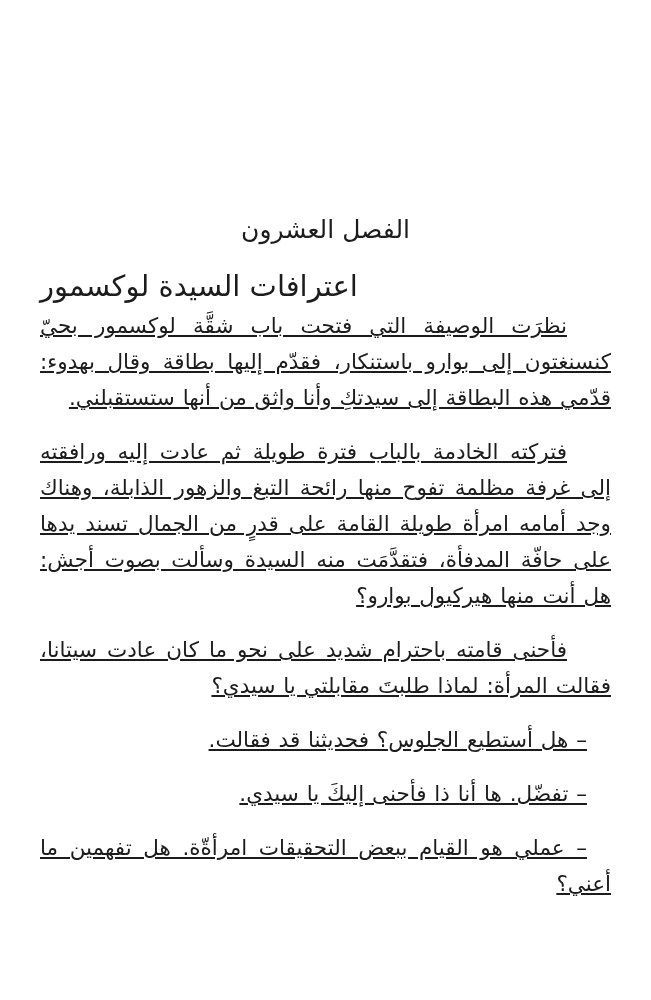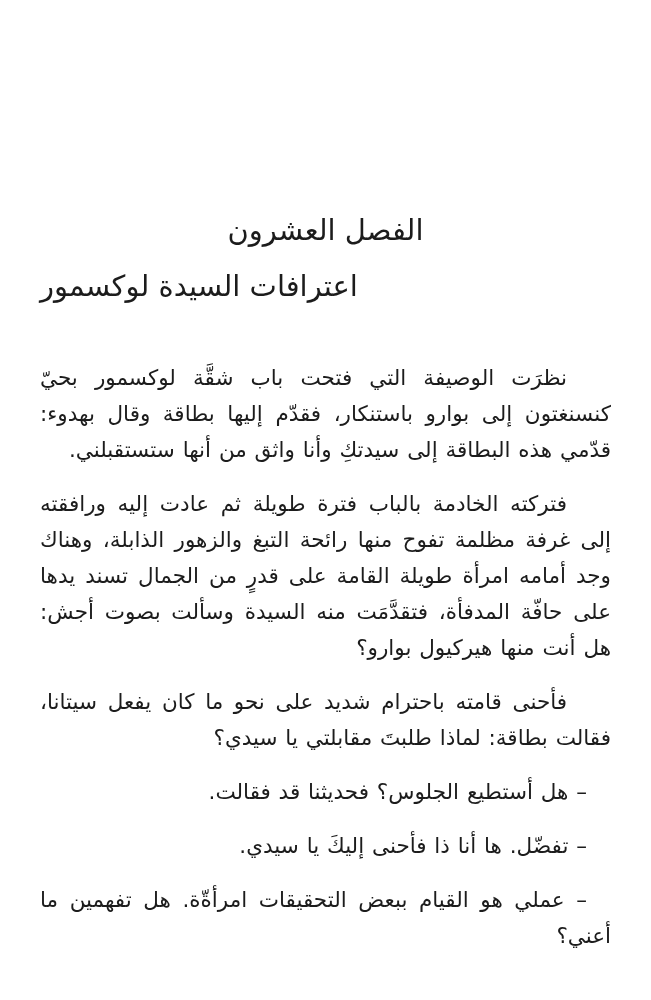"الفصل العشرون" .chapter-title { font-size: 29px -> 25px }
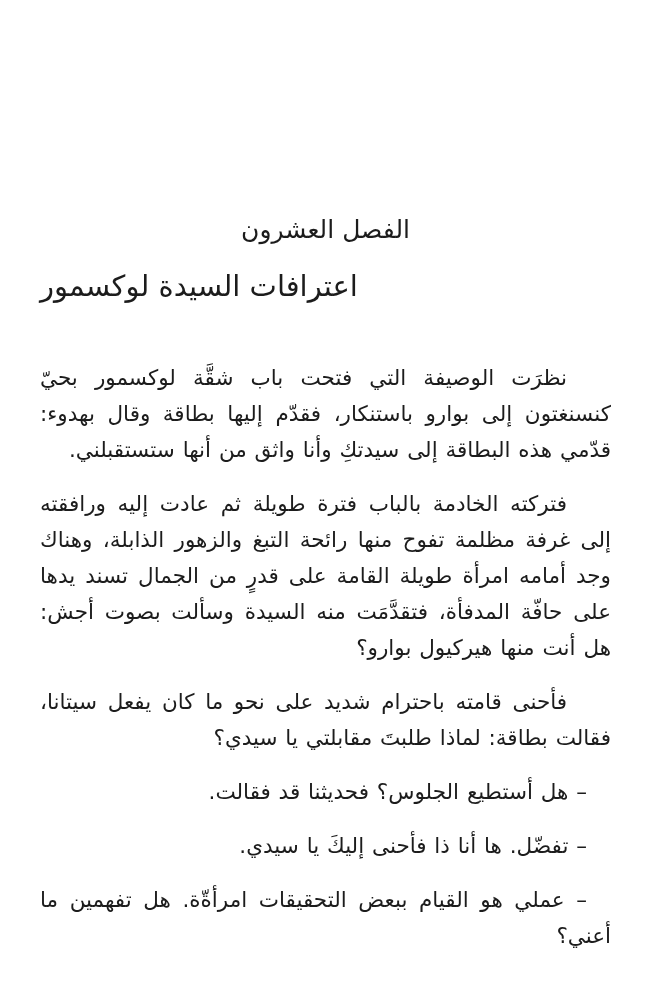"نظرَت الوصيفة التي فتحت باب" .text-block { margin-top: 52px -> none; text-decoration: none -> underline }
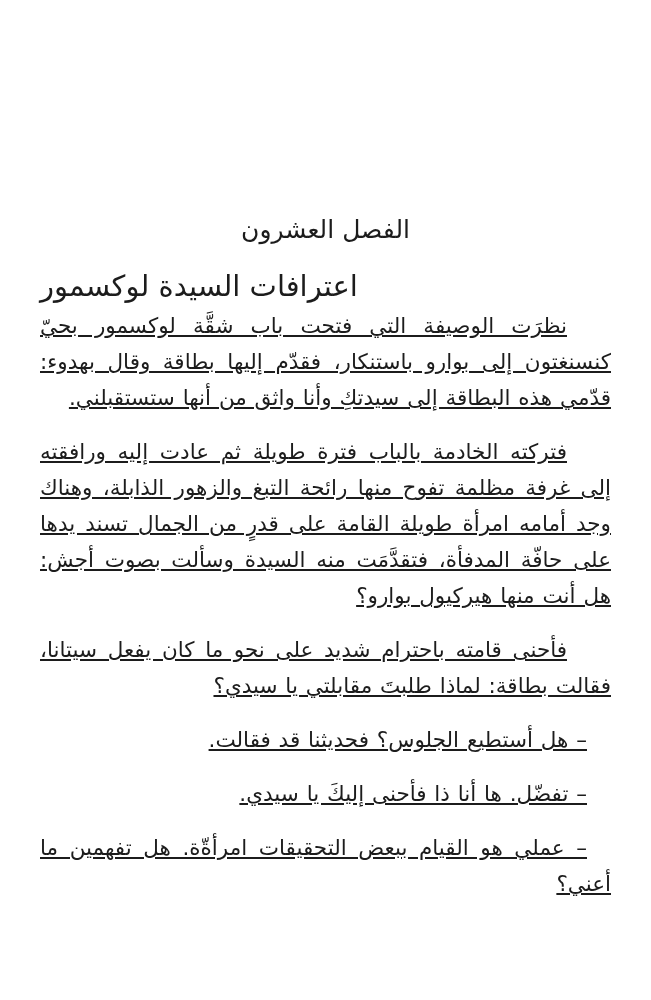"فأحنى قامته باحترام شديد على" p.para { text: يفعل سيتانا، فقالت بطاقة -> عادت سيتانا، فقالت المرأة }
